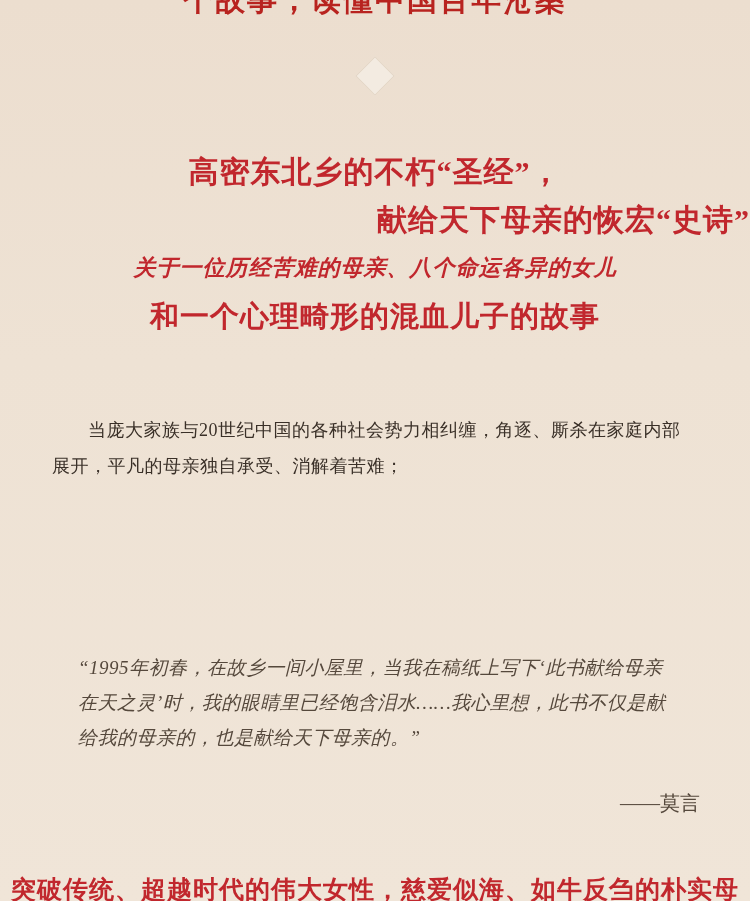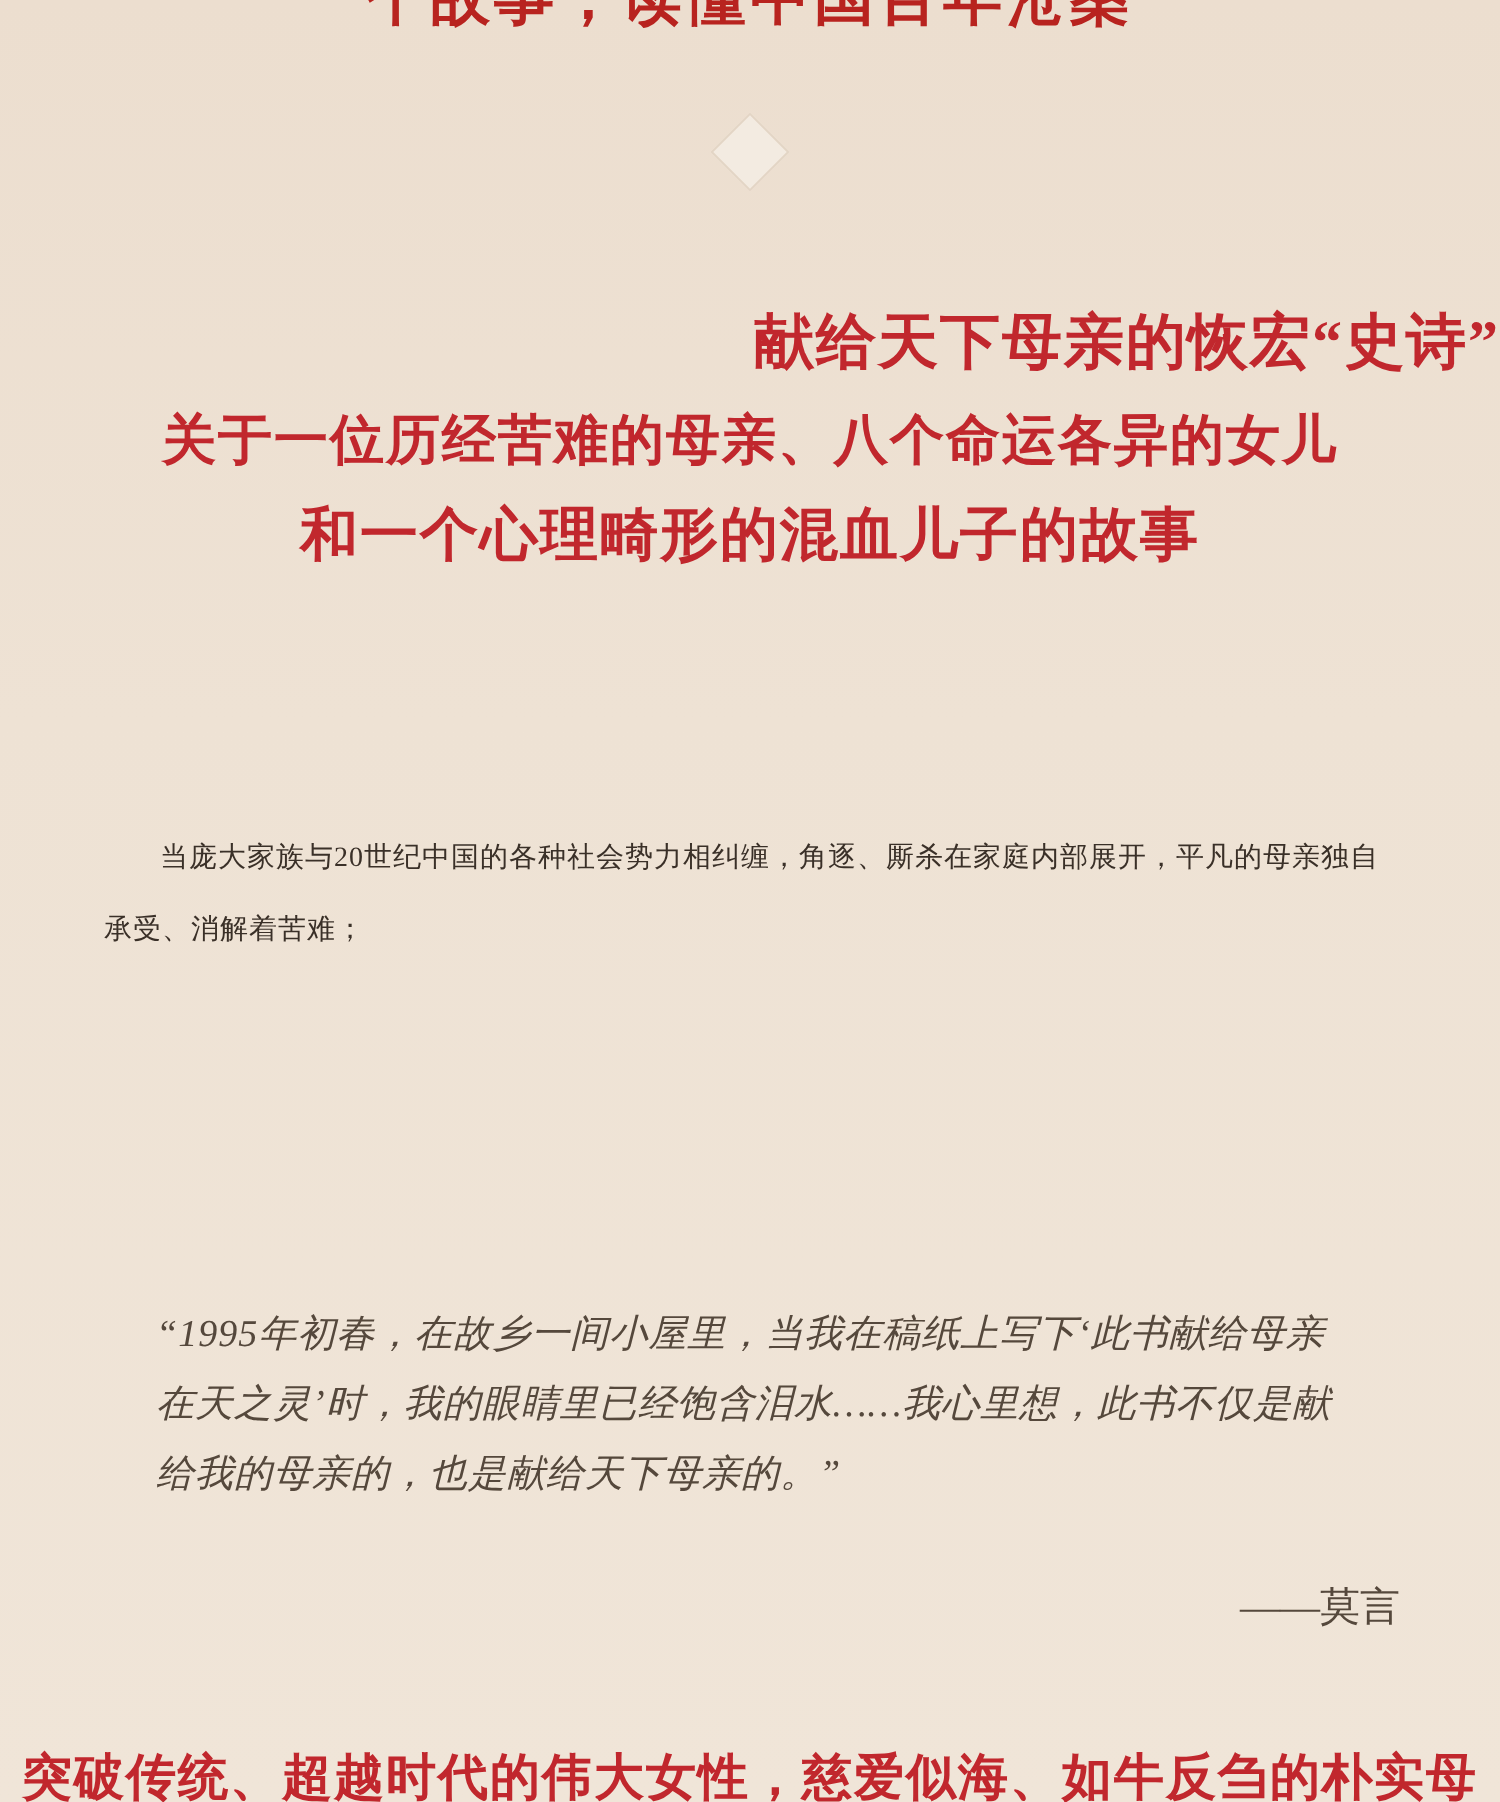"高密东北乡的不朽“圣经”，" div.title-line { html: none -> <div>高密东北乡的不朽“圣经”，</div> }
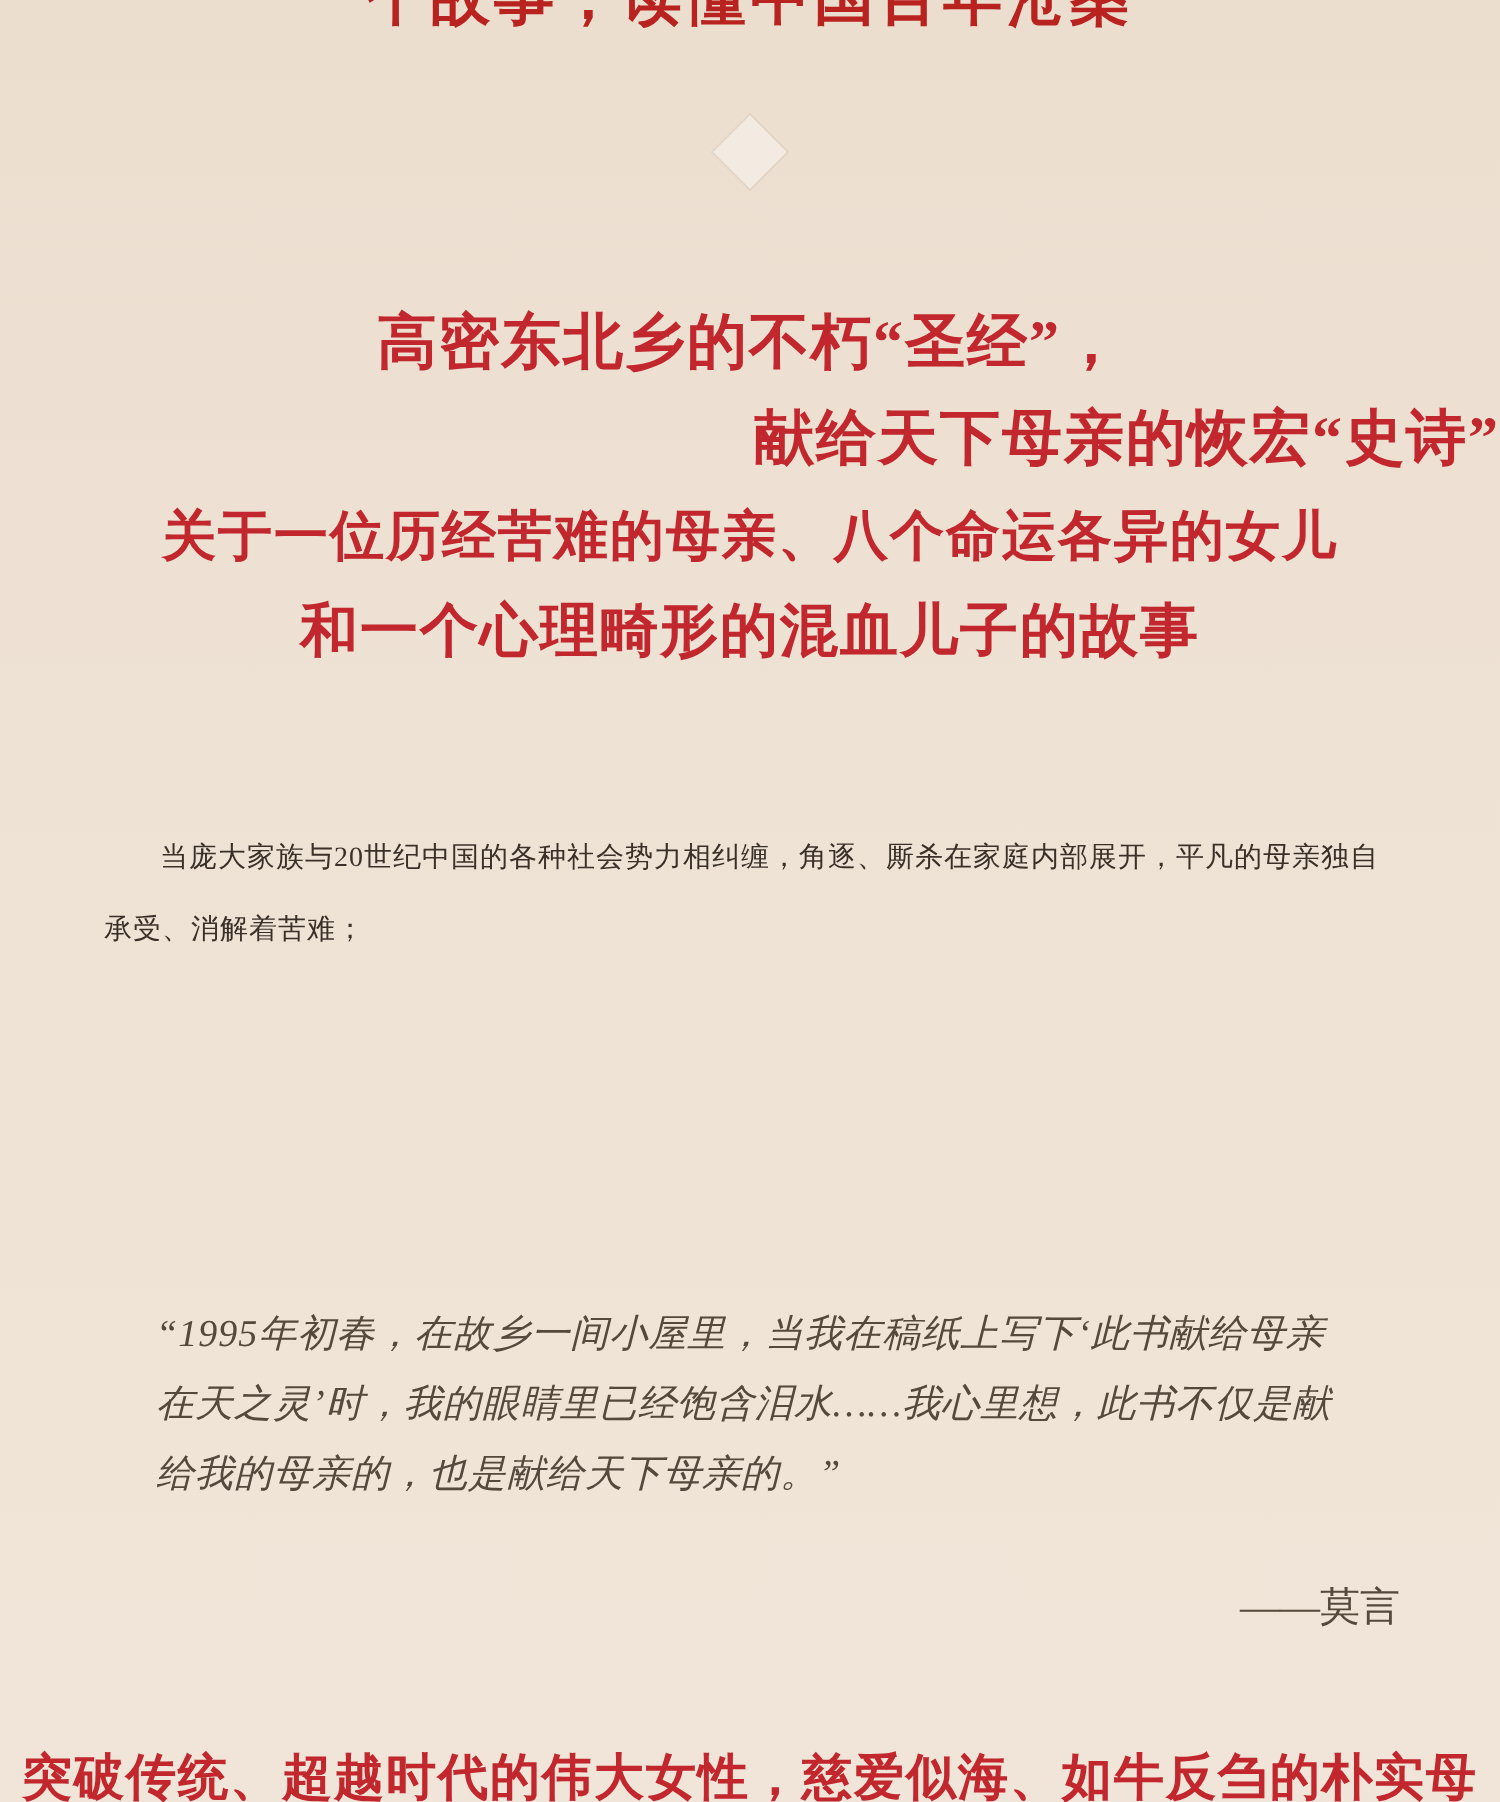"关于一位历经苦难的母亲、八个命运各异的女儿" .title-line.l3 { font-size: 27px -> 22px; font-style: none -> italic }
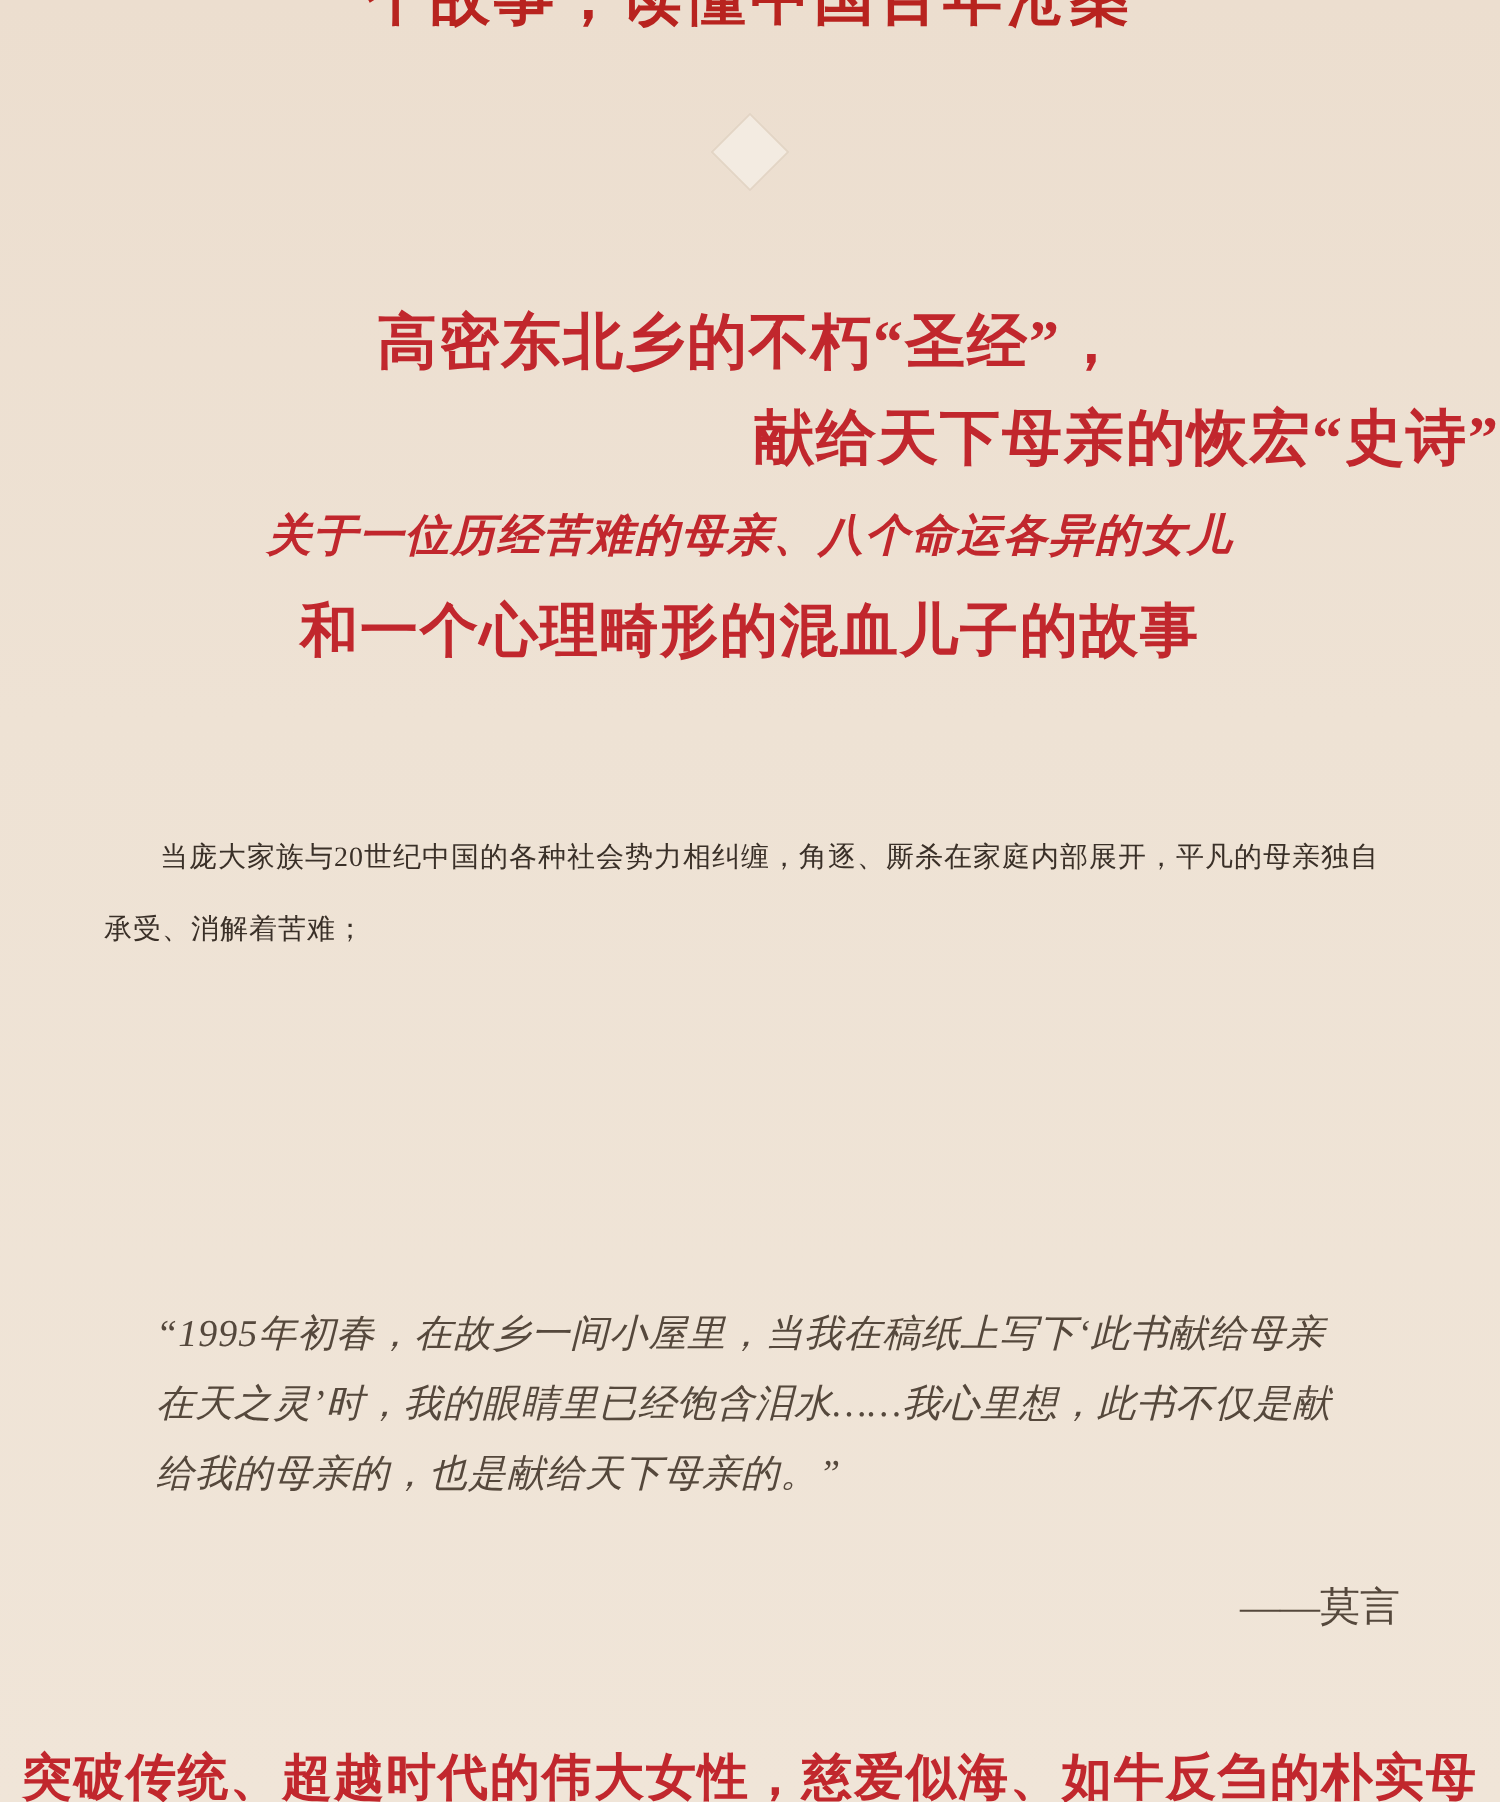"当庞大家族与20世纪中国的各种社会势力相纠缠，角逐、厮杀在家庭内部展开，平凡的母" .body-block { font-size: 14px -> 18px }
